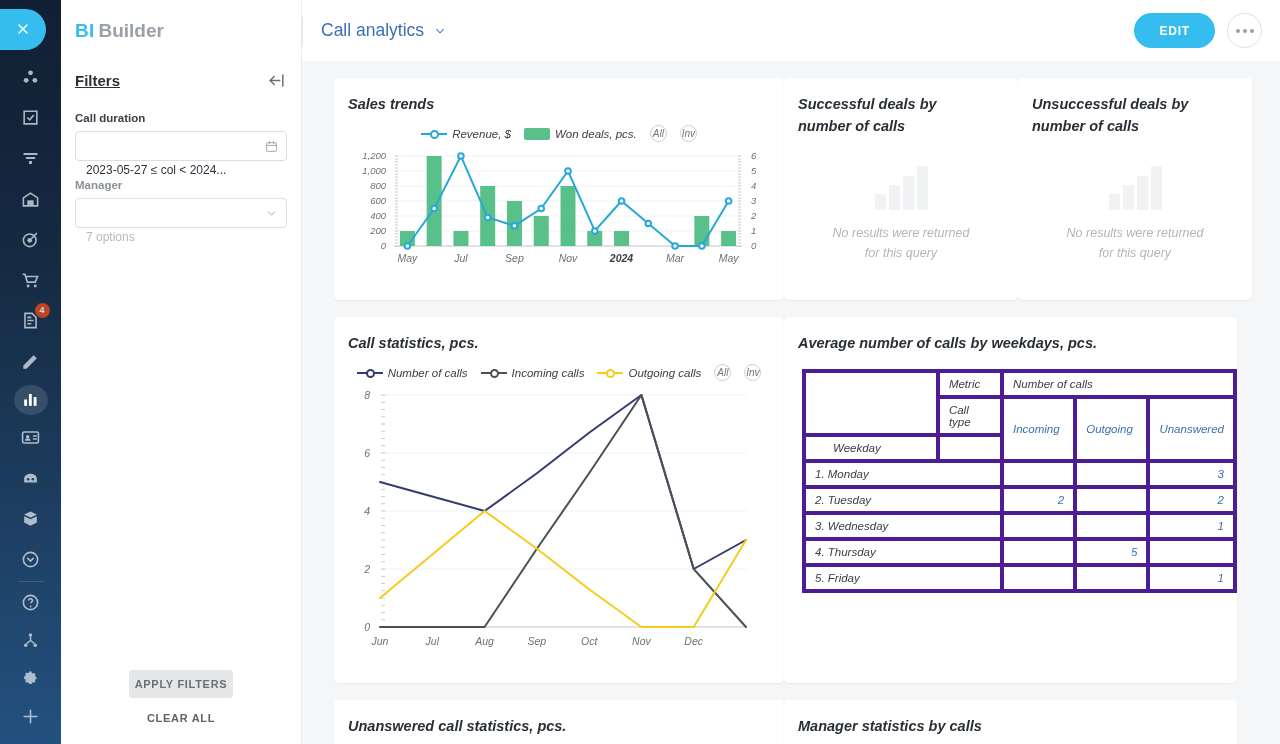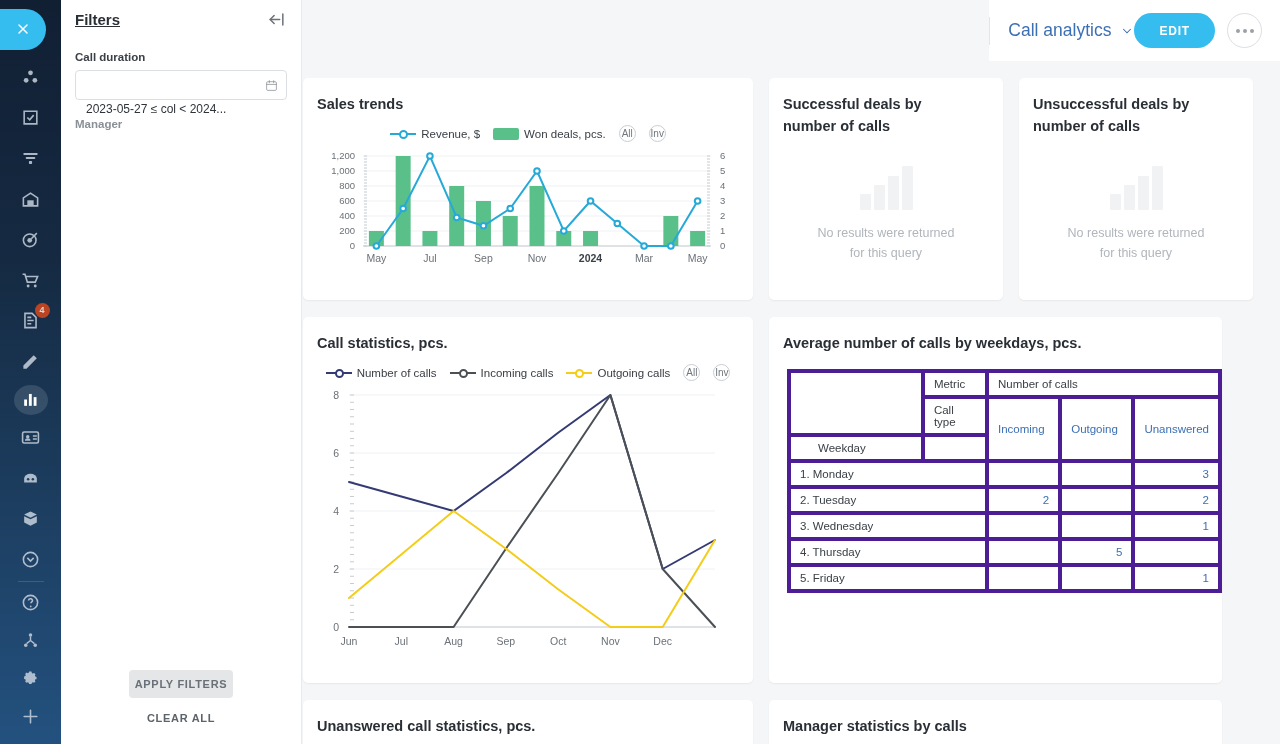"BI" div.brand { html: none -> <div> <span>BI</span> <span>Builder</span> </div> }
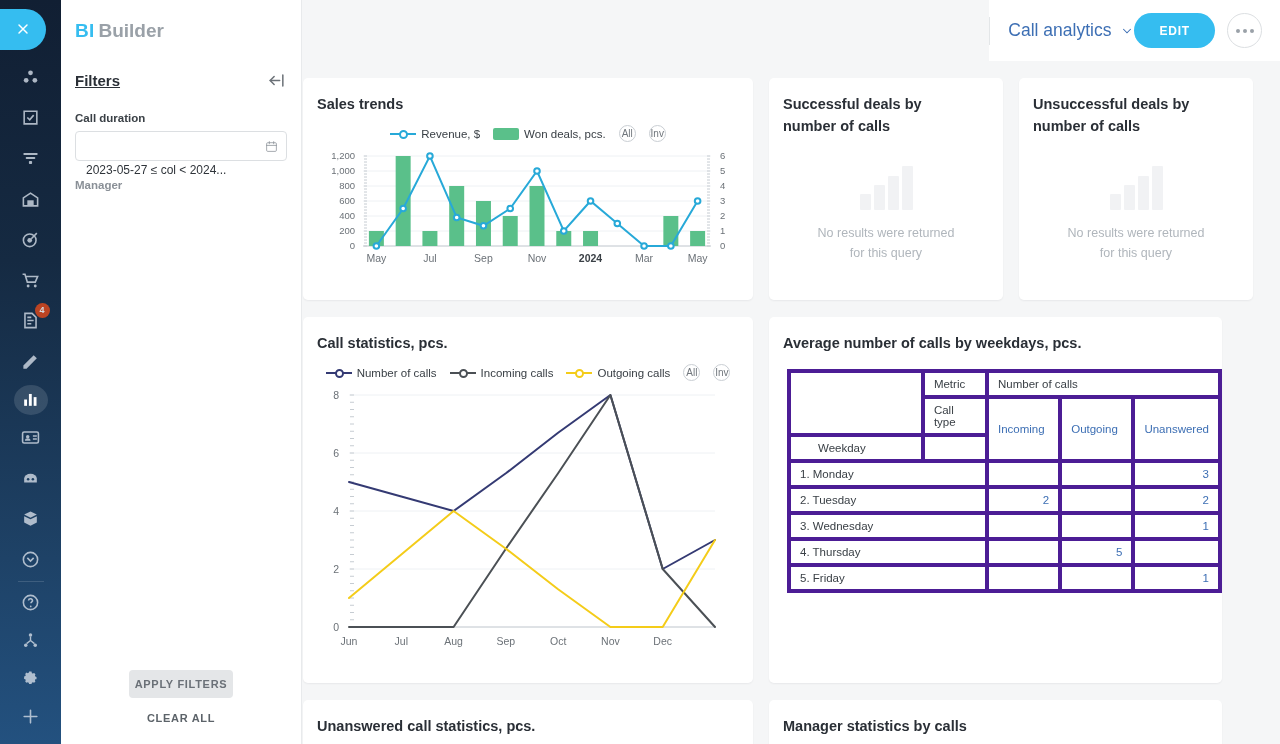"Call analytics" .main { align-items: flex-end -> none }
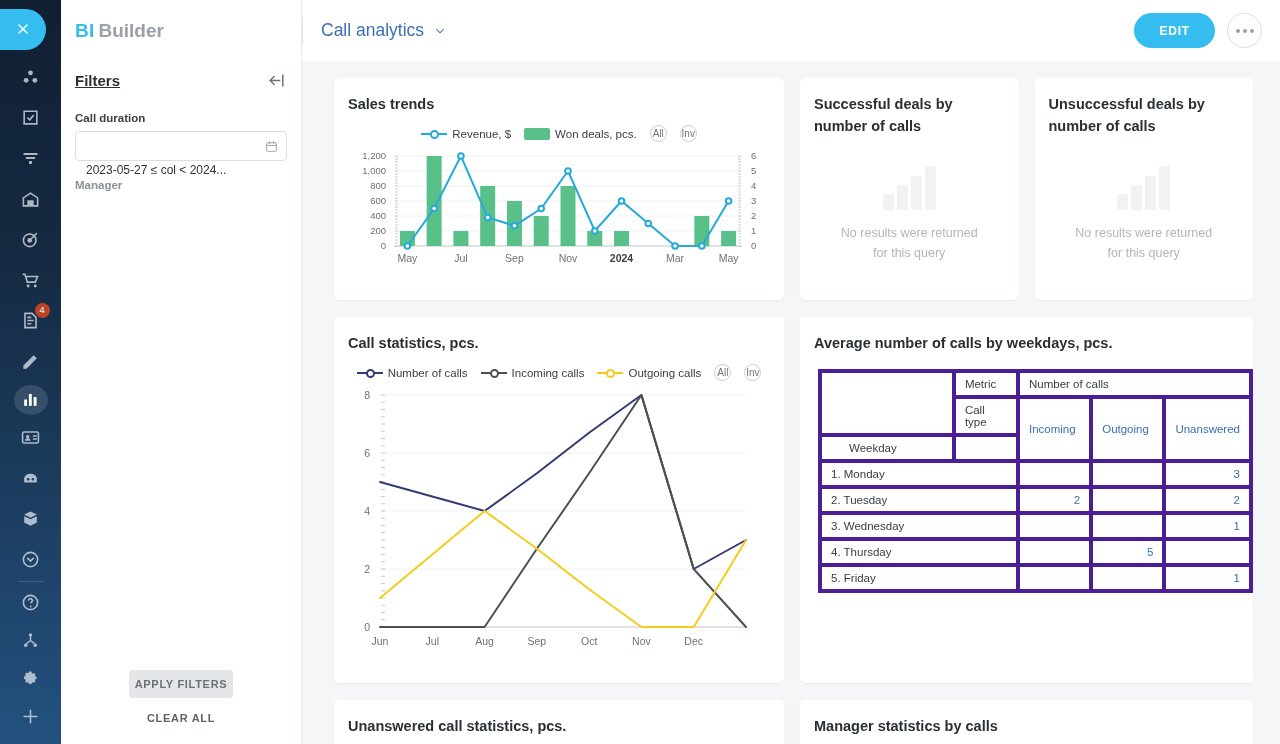"Sales trends" .row { font-style: none -> italic; gap: 16px -> 0 }
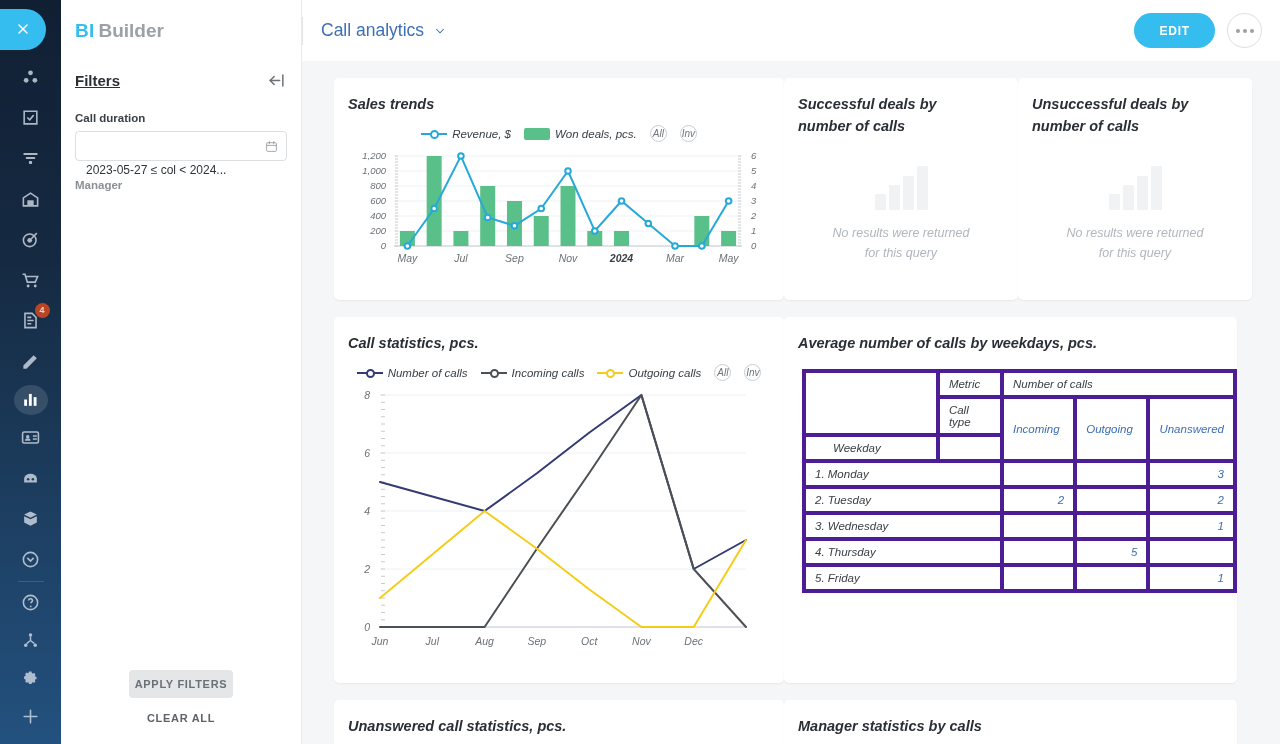"7 options" div.f-field { html: none -> <div> <span>7 options</span> <svg> <path></path> </svg> </div> }
